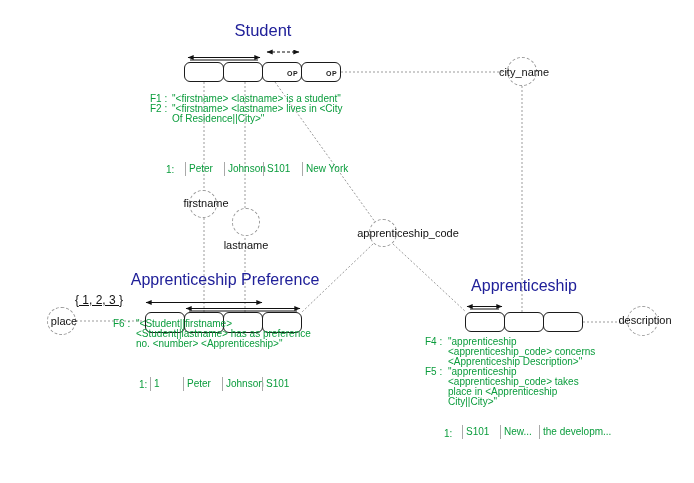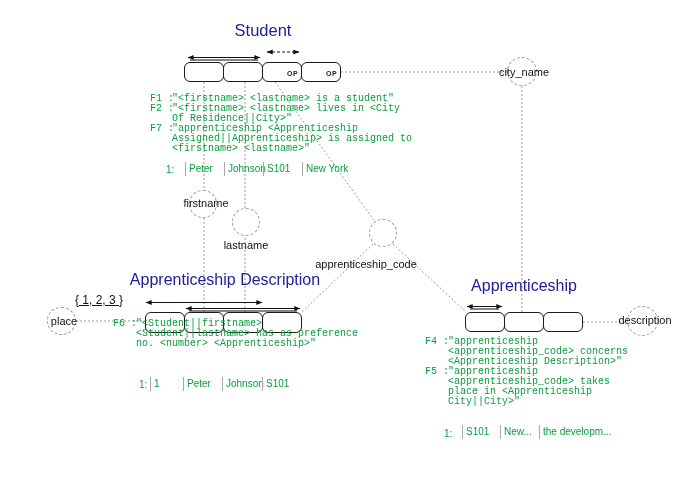"F1 :" .factblock { font-family: Liberation Mono, monospace -> none }
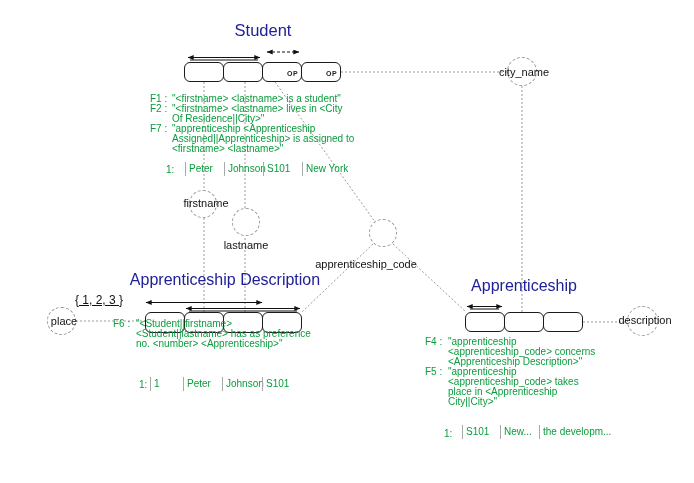"F7 :" div.factrow { html: <div> <span>F7 :</span> <span>"apprenticeship &lt;Apprenticeship Assigned||Apprenticeship&gt; is assigned to &lt;firstname&gt; &lt;lastname&gt;"</span> </div> -> none }
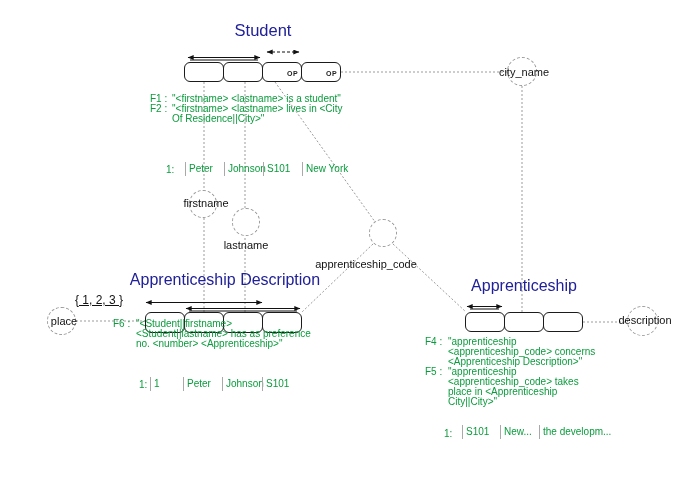"apprenticeship_code" div.vlabel { left: 366px -> 408px; margin-top: 31px -> none }
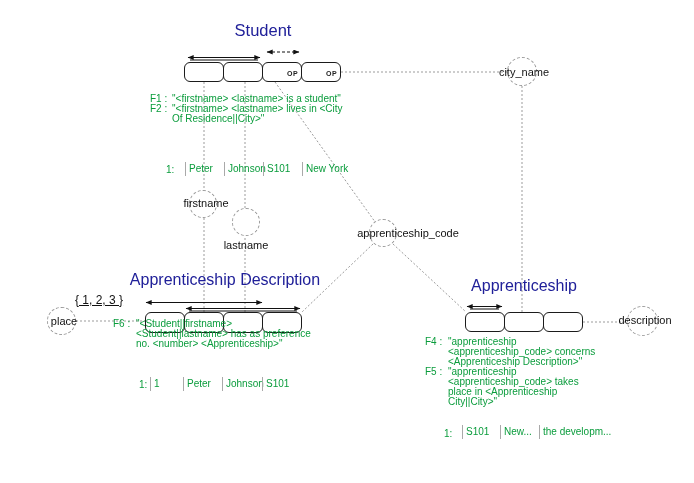"Apprenticeship Description" div.etitle { text: Description -> Preference }
